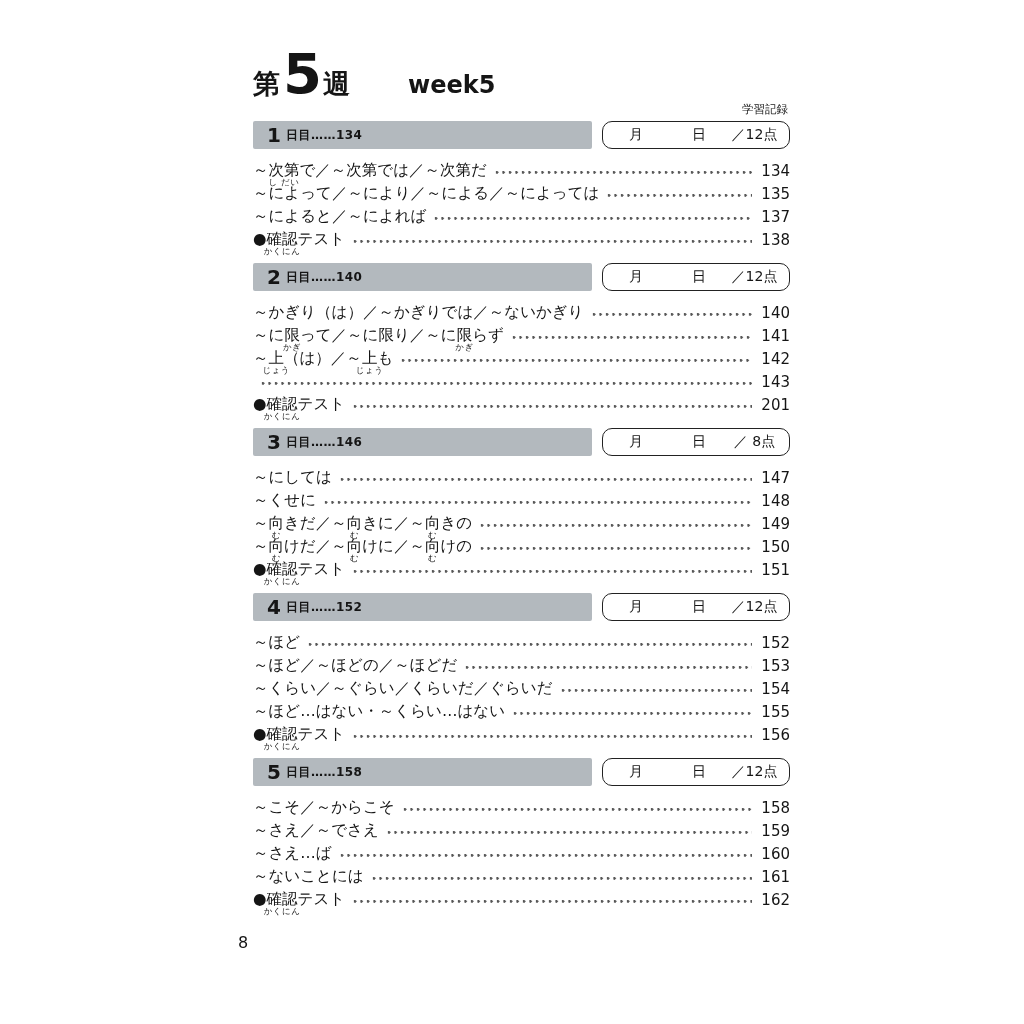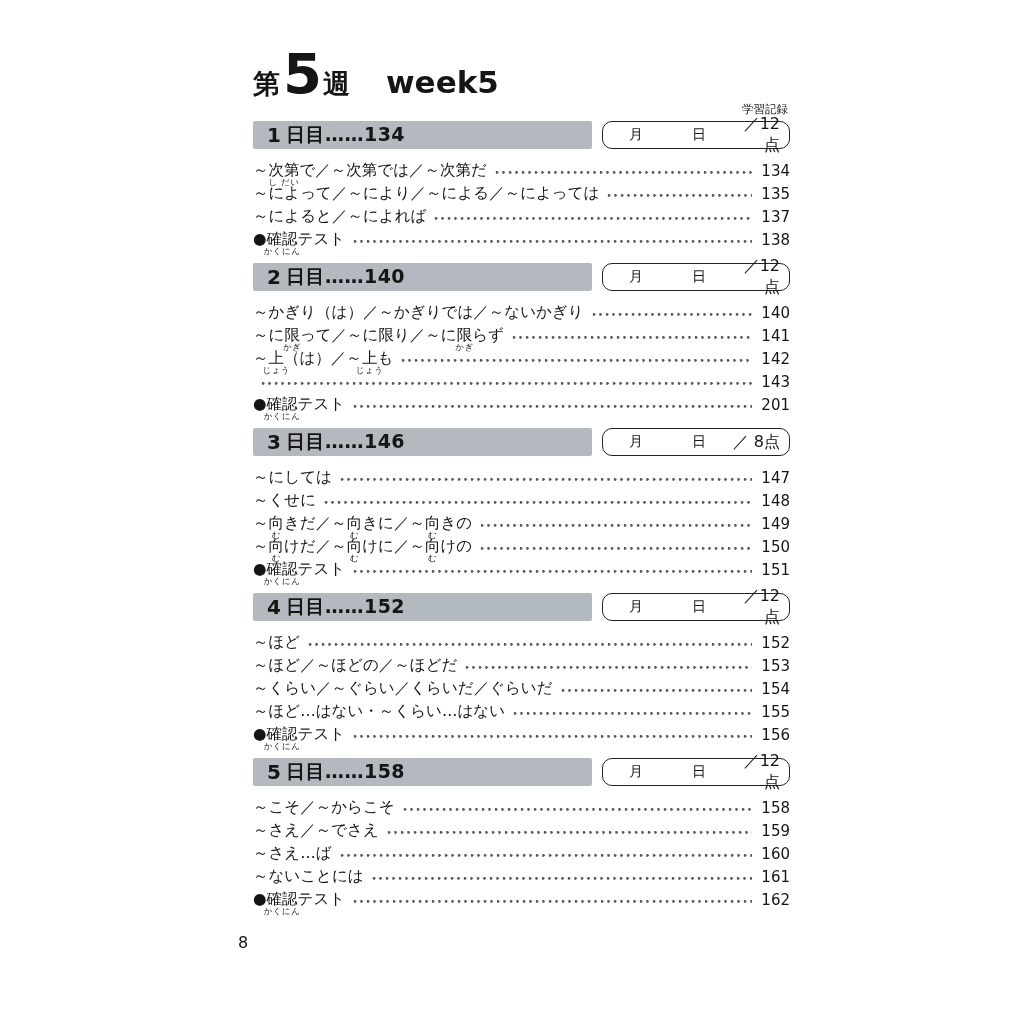"week5" .t-week { font-size: 31px -> 24px; margin-left: 36px -> 58px }
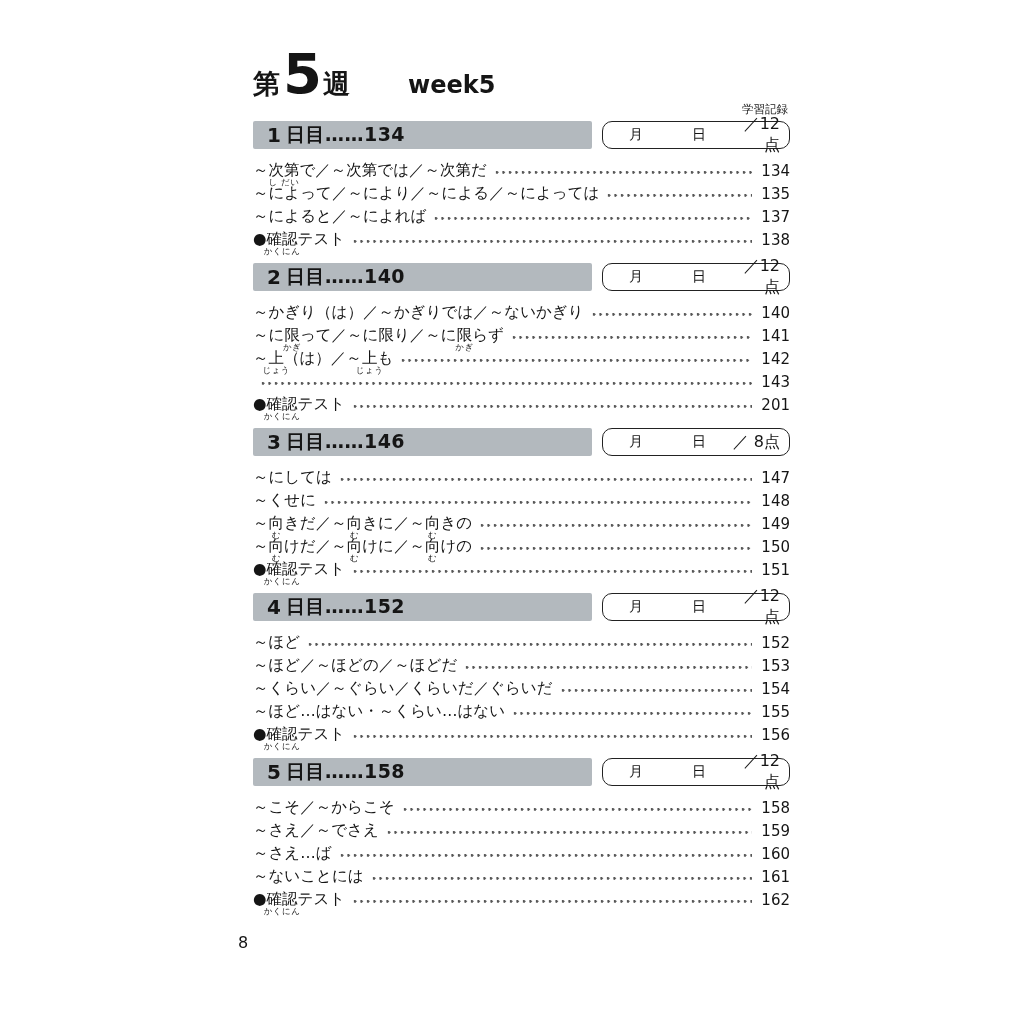"日目……134" .day-rest { font-size: 19px -> 12px }
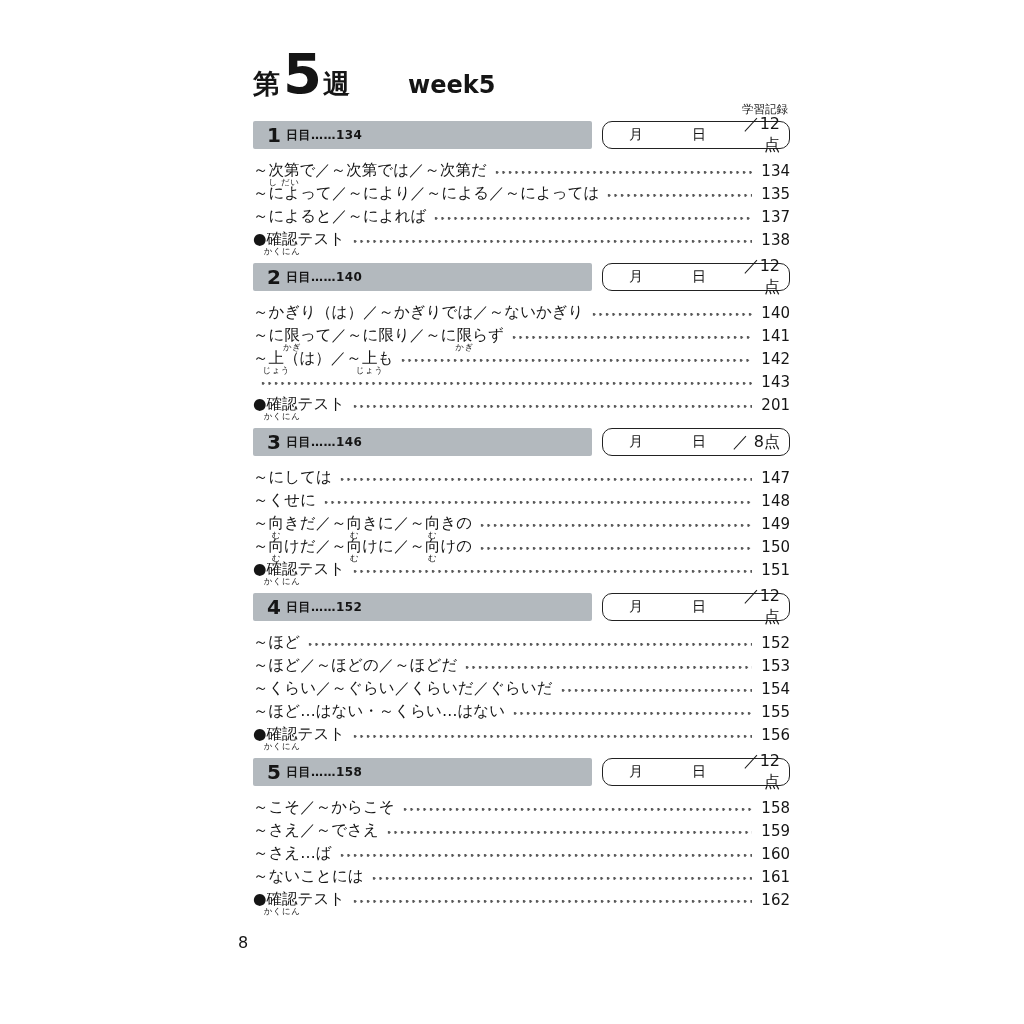"／12点" .rb-score { font-size: 16px -> 14px; text-align: right -> center }
